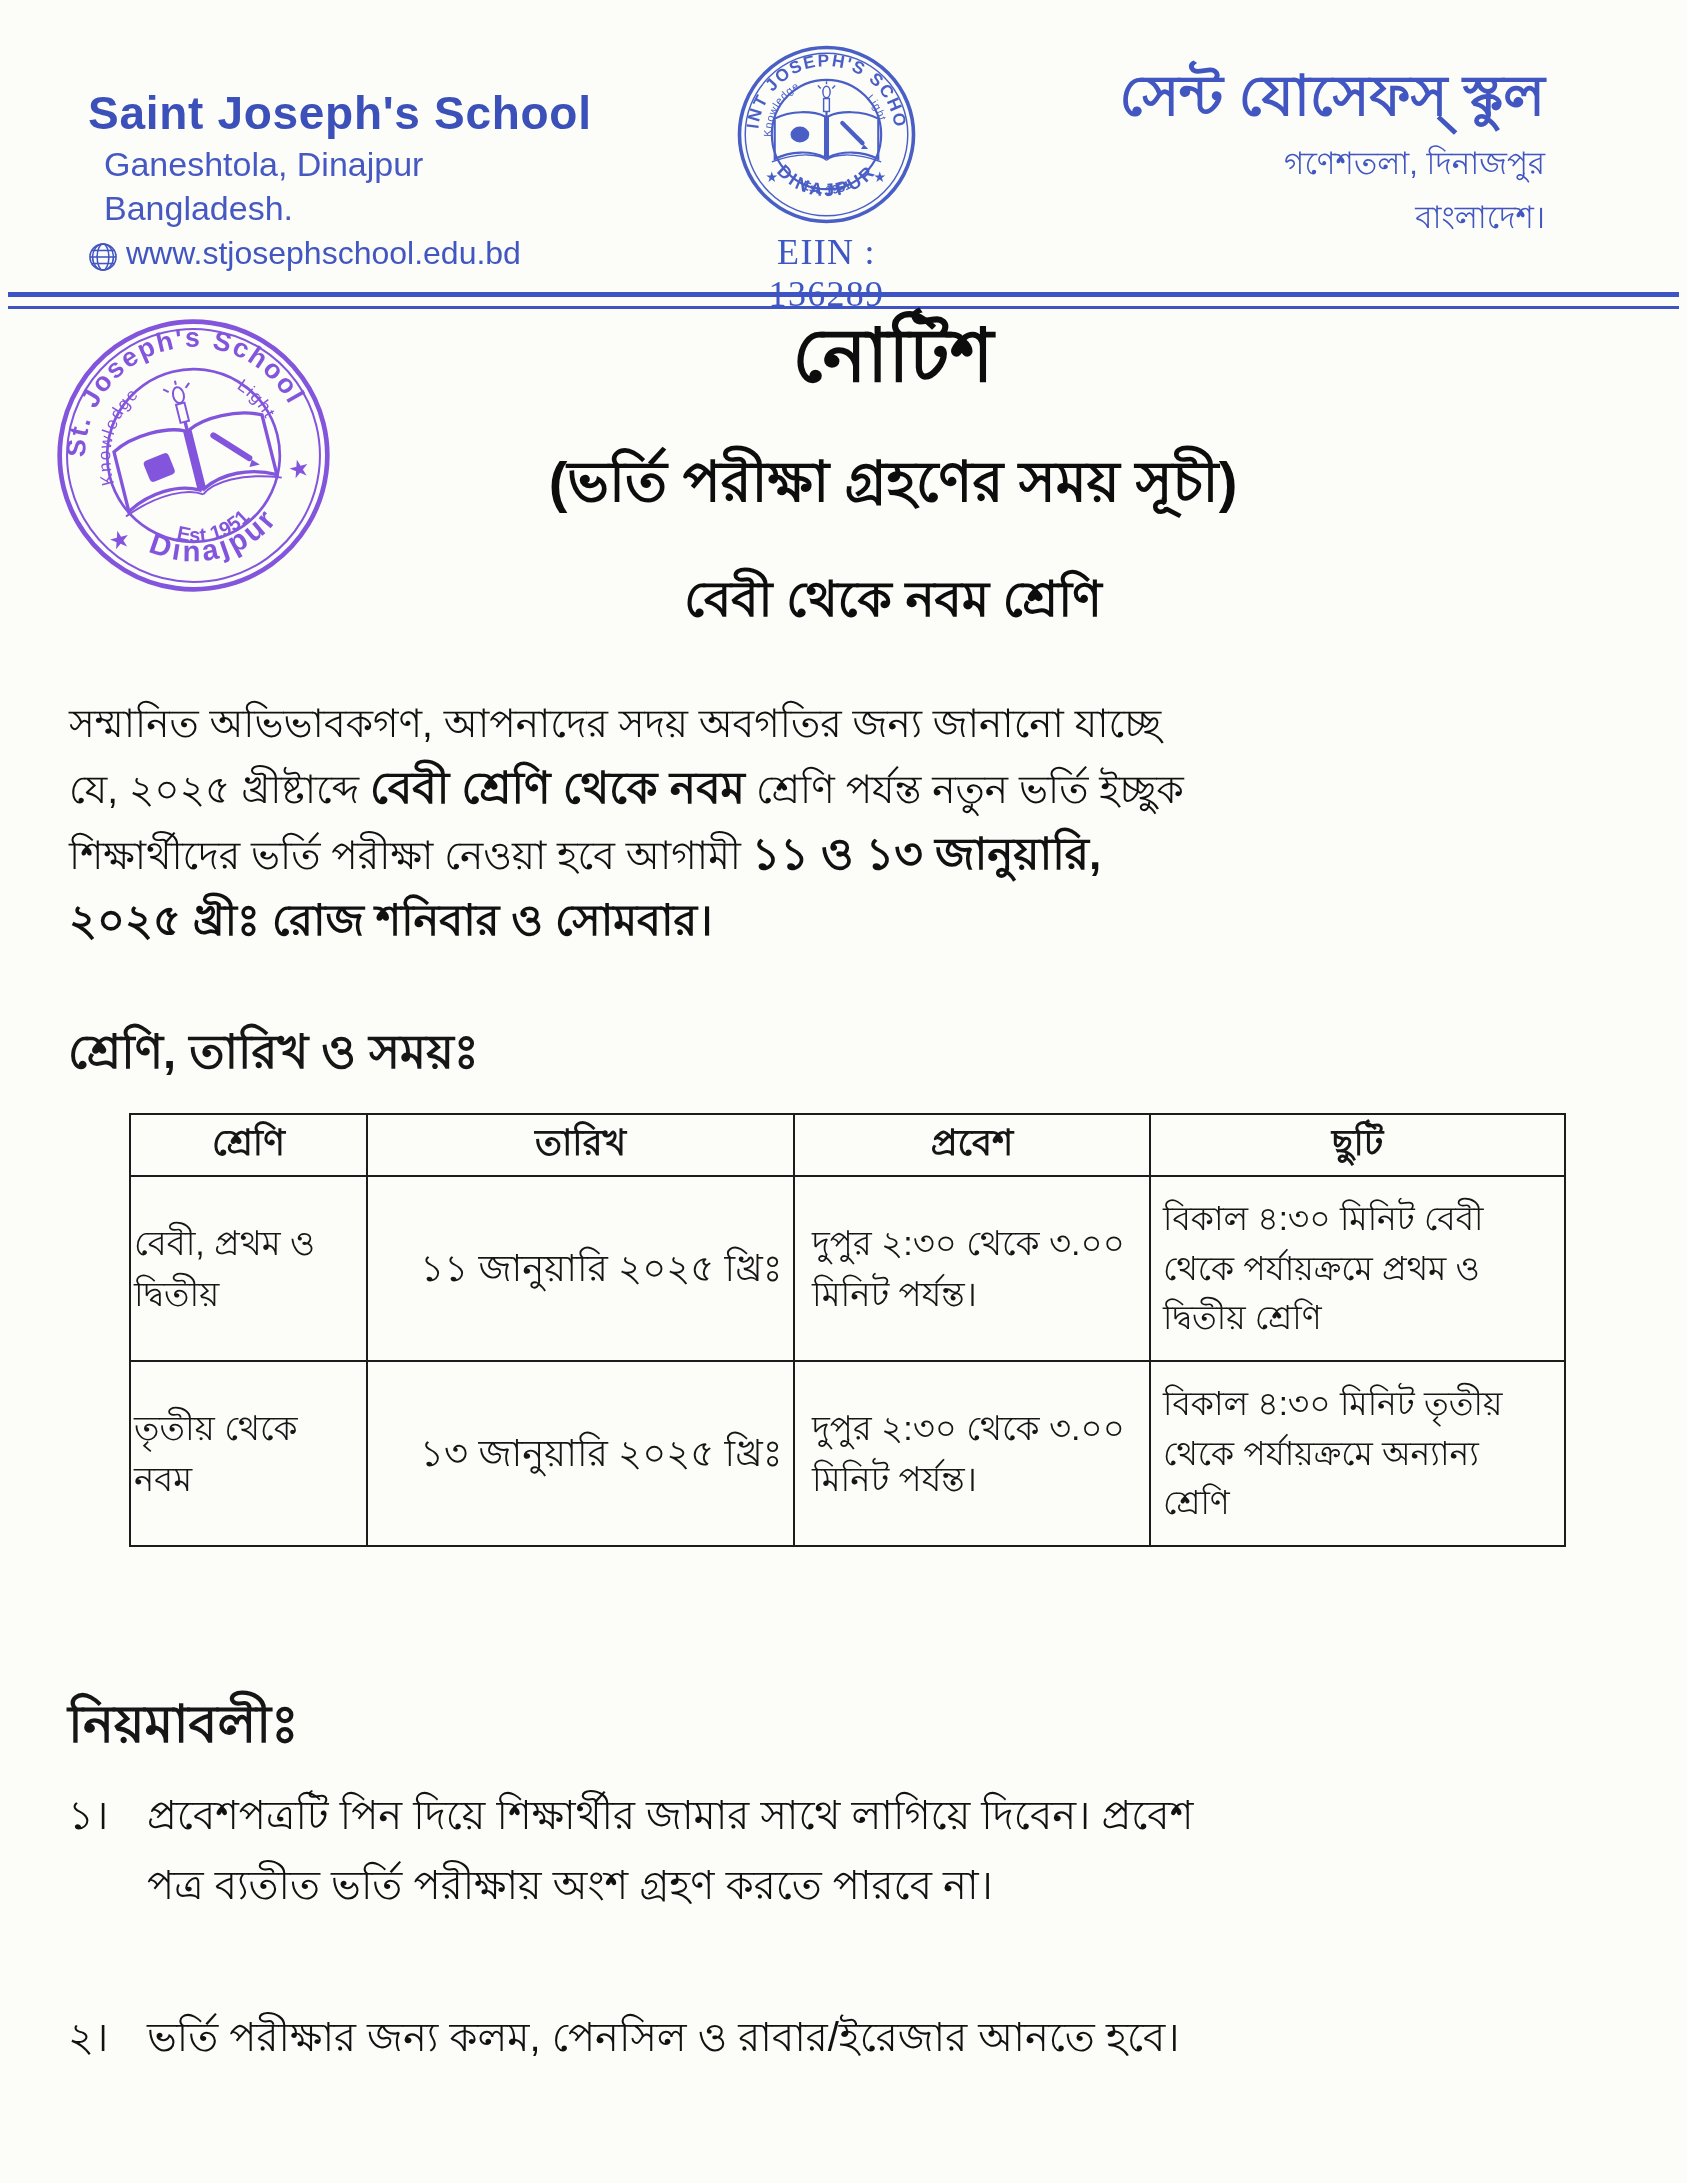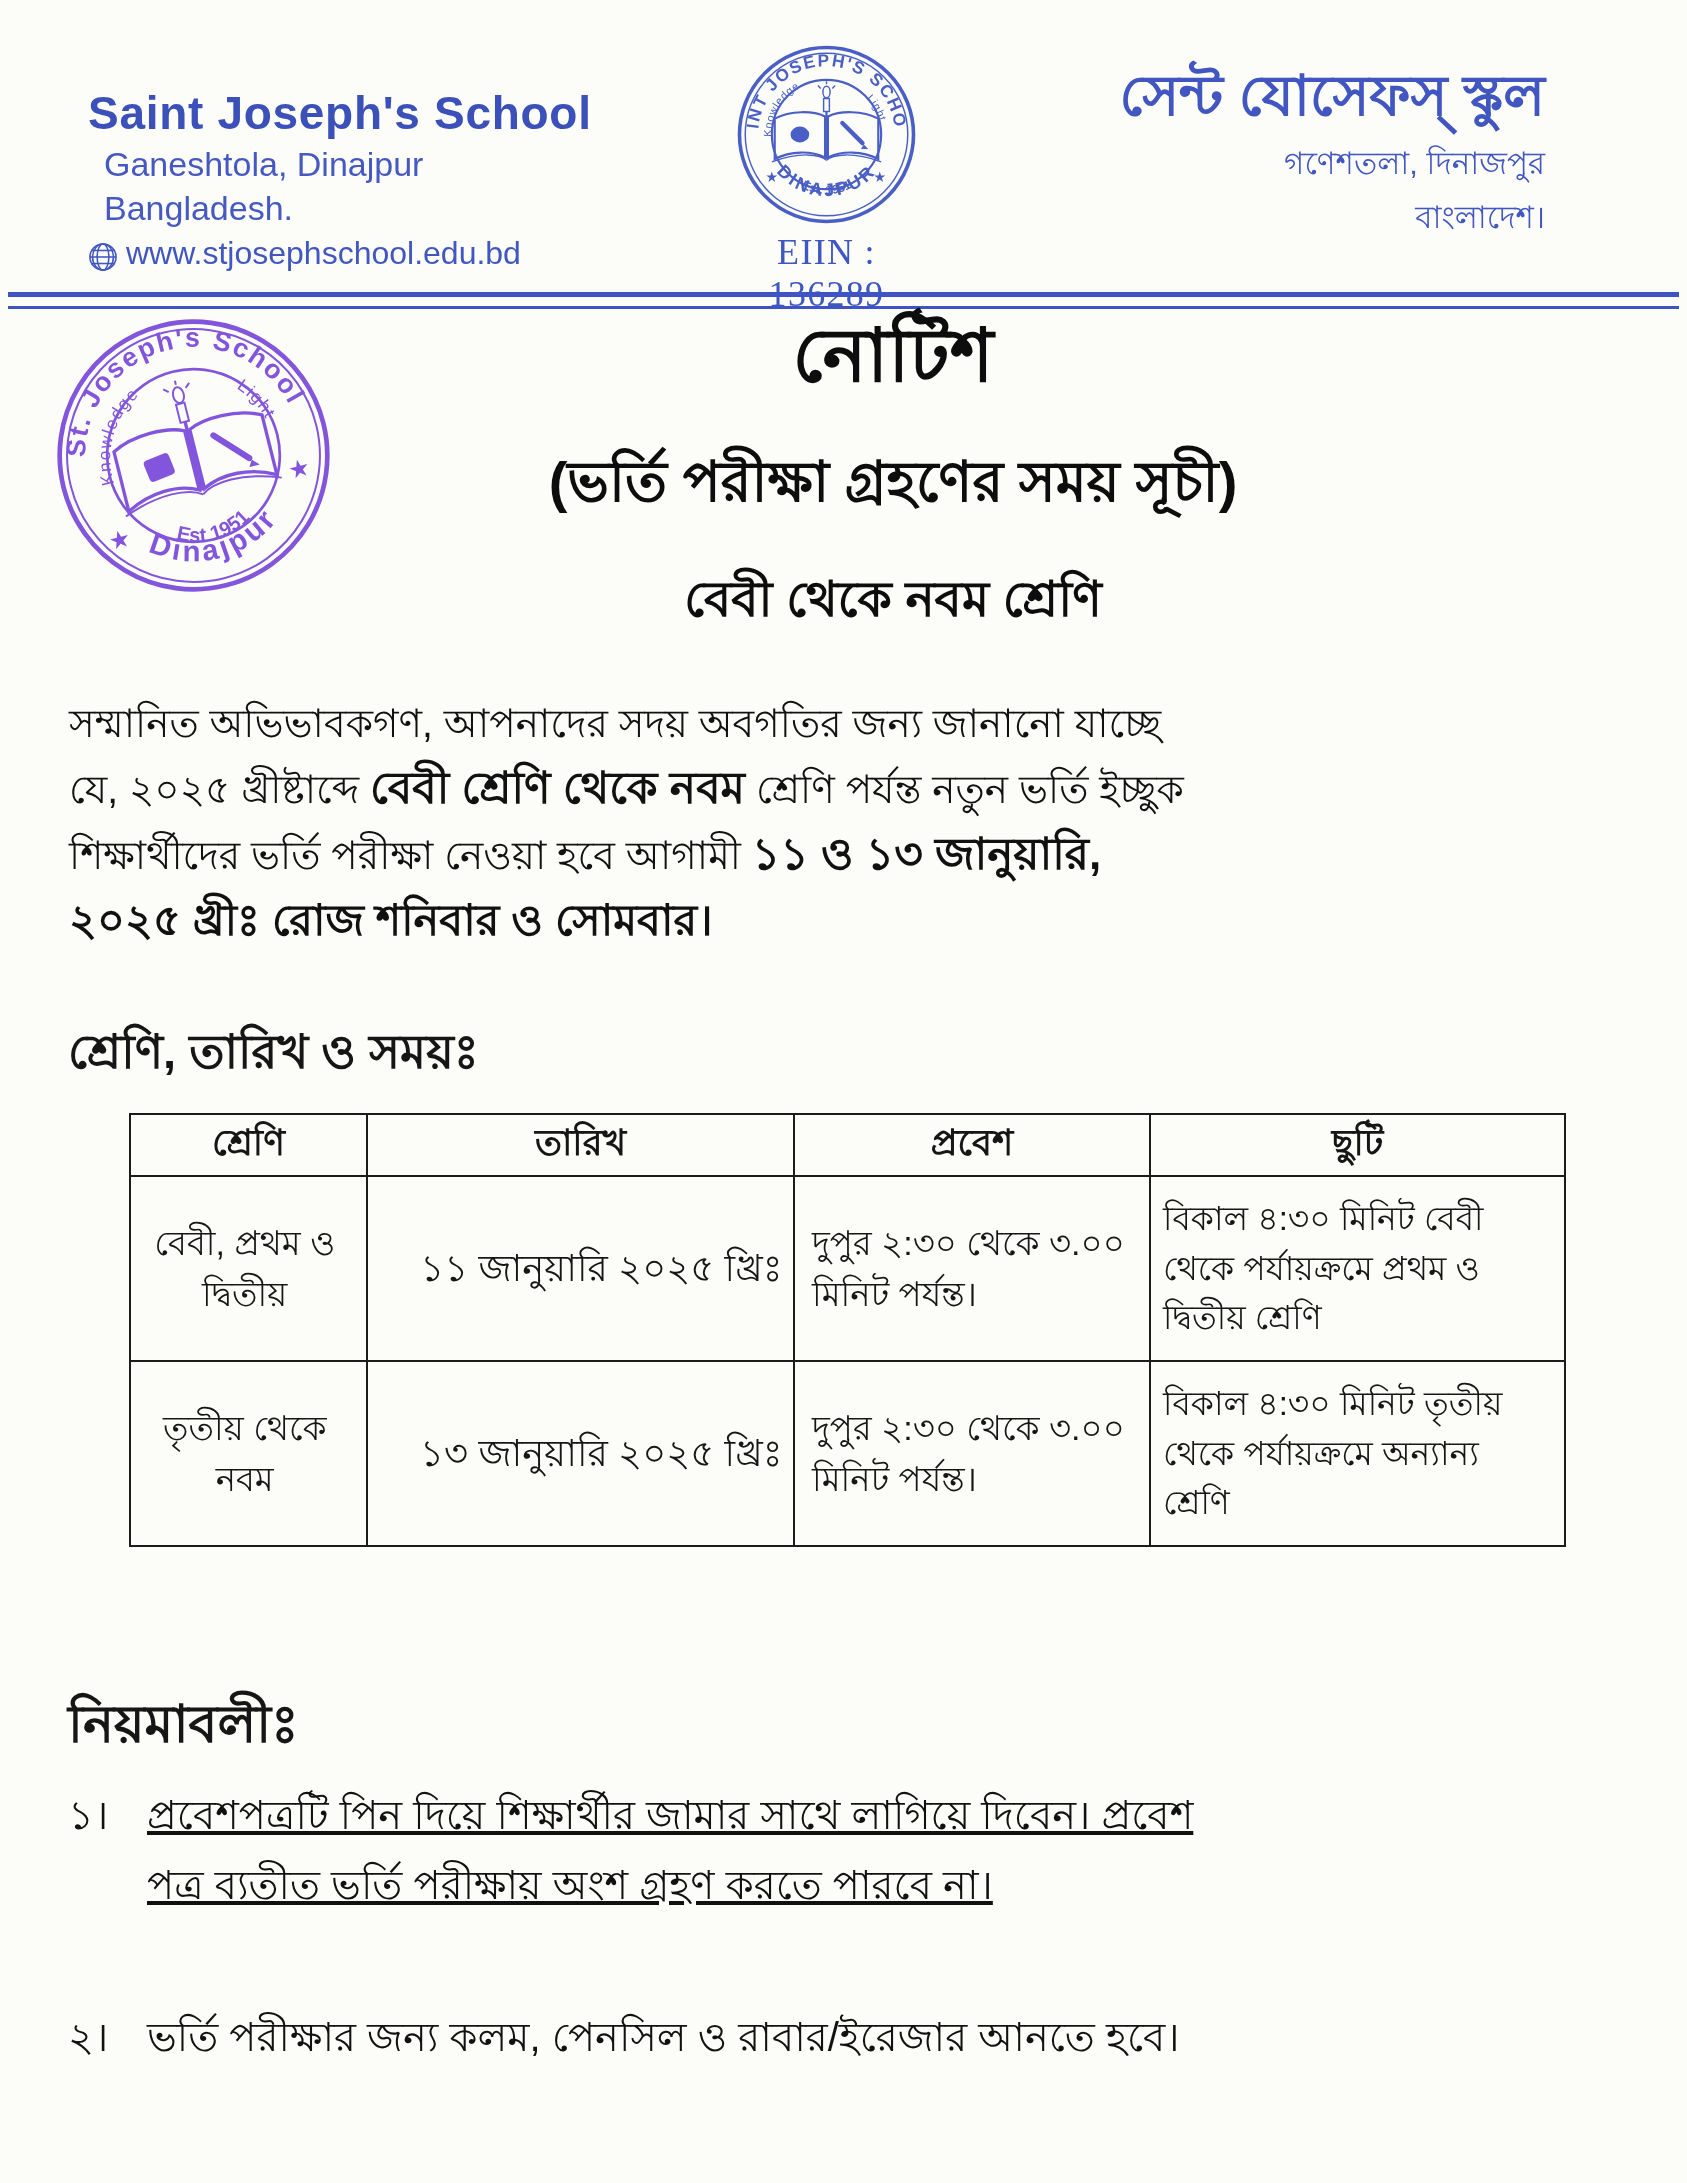"বেবী, প্রথম ও দ্বিতীয়" .sched td.c1 { text-align: center -> none }
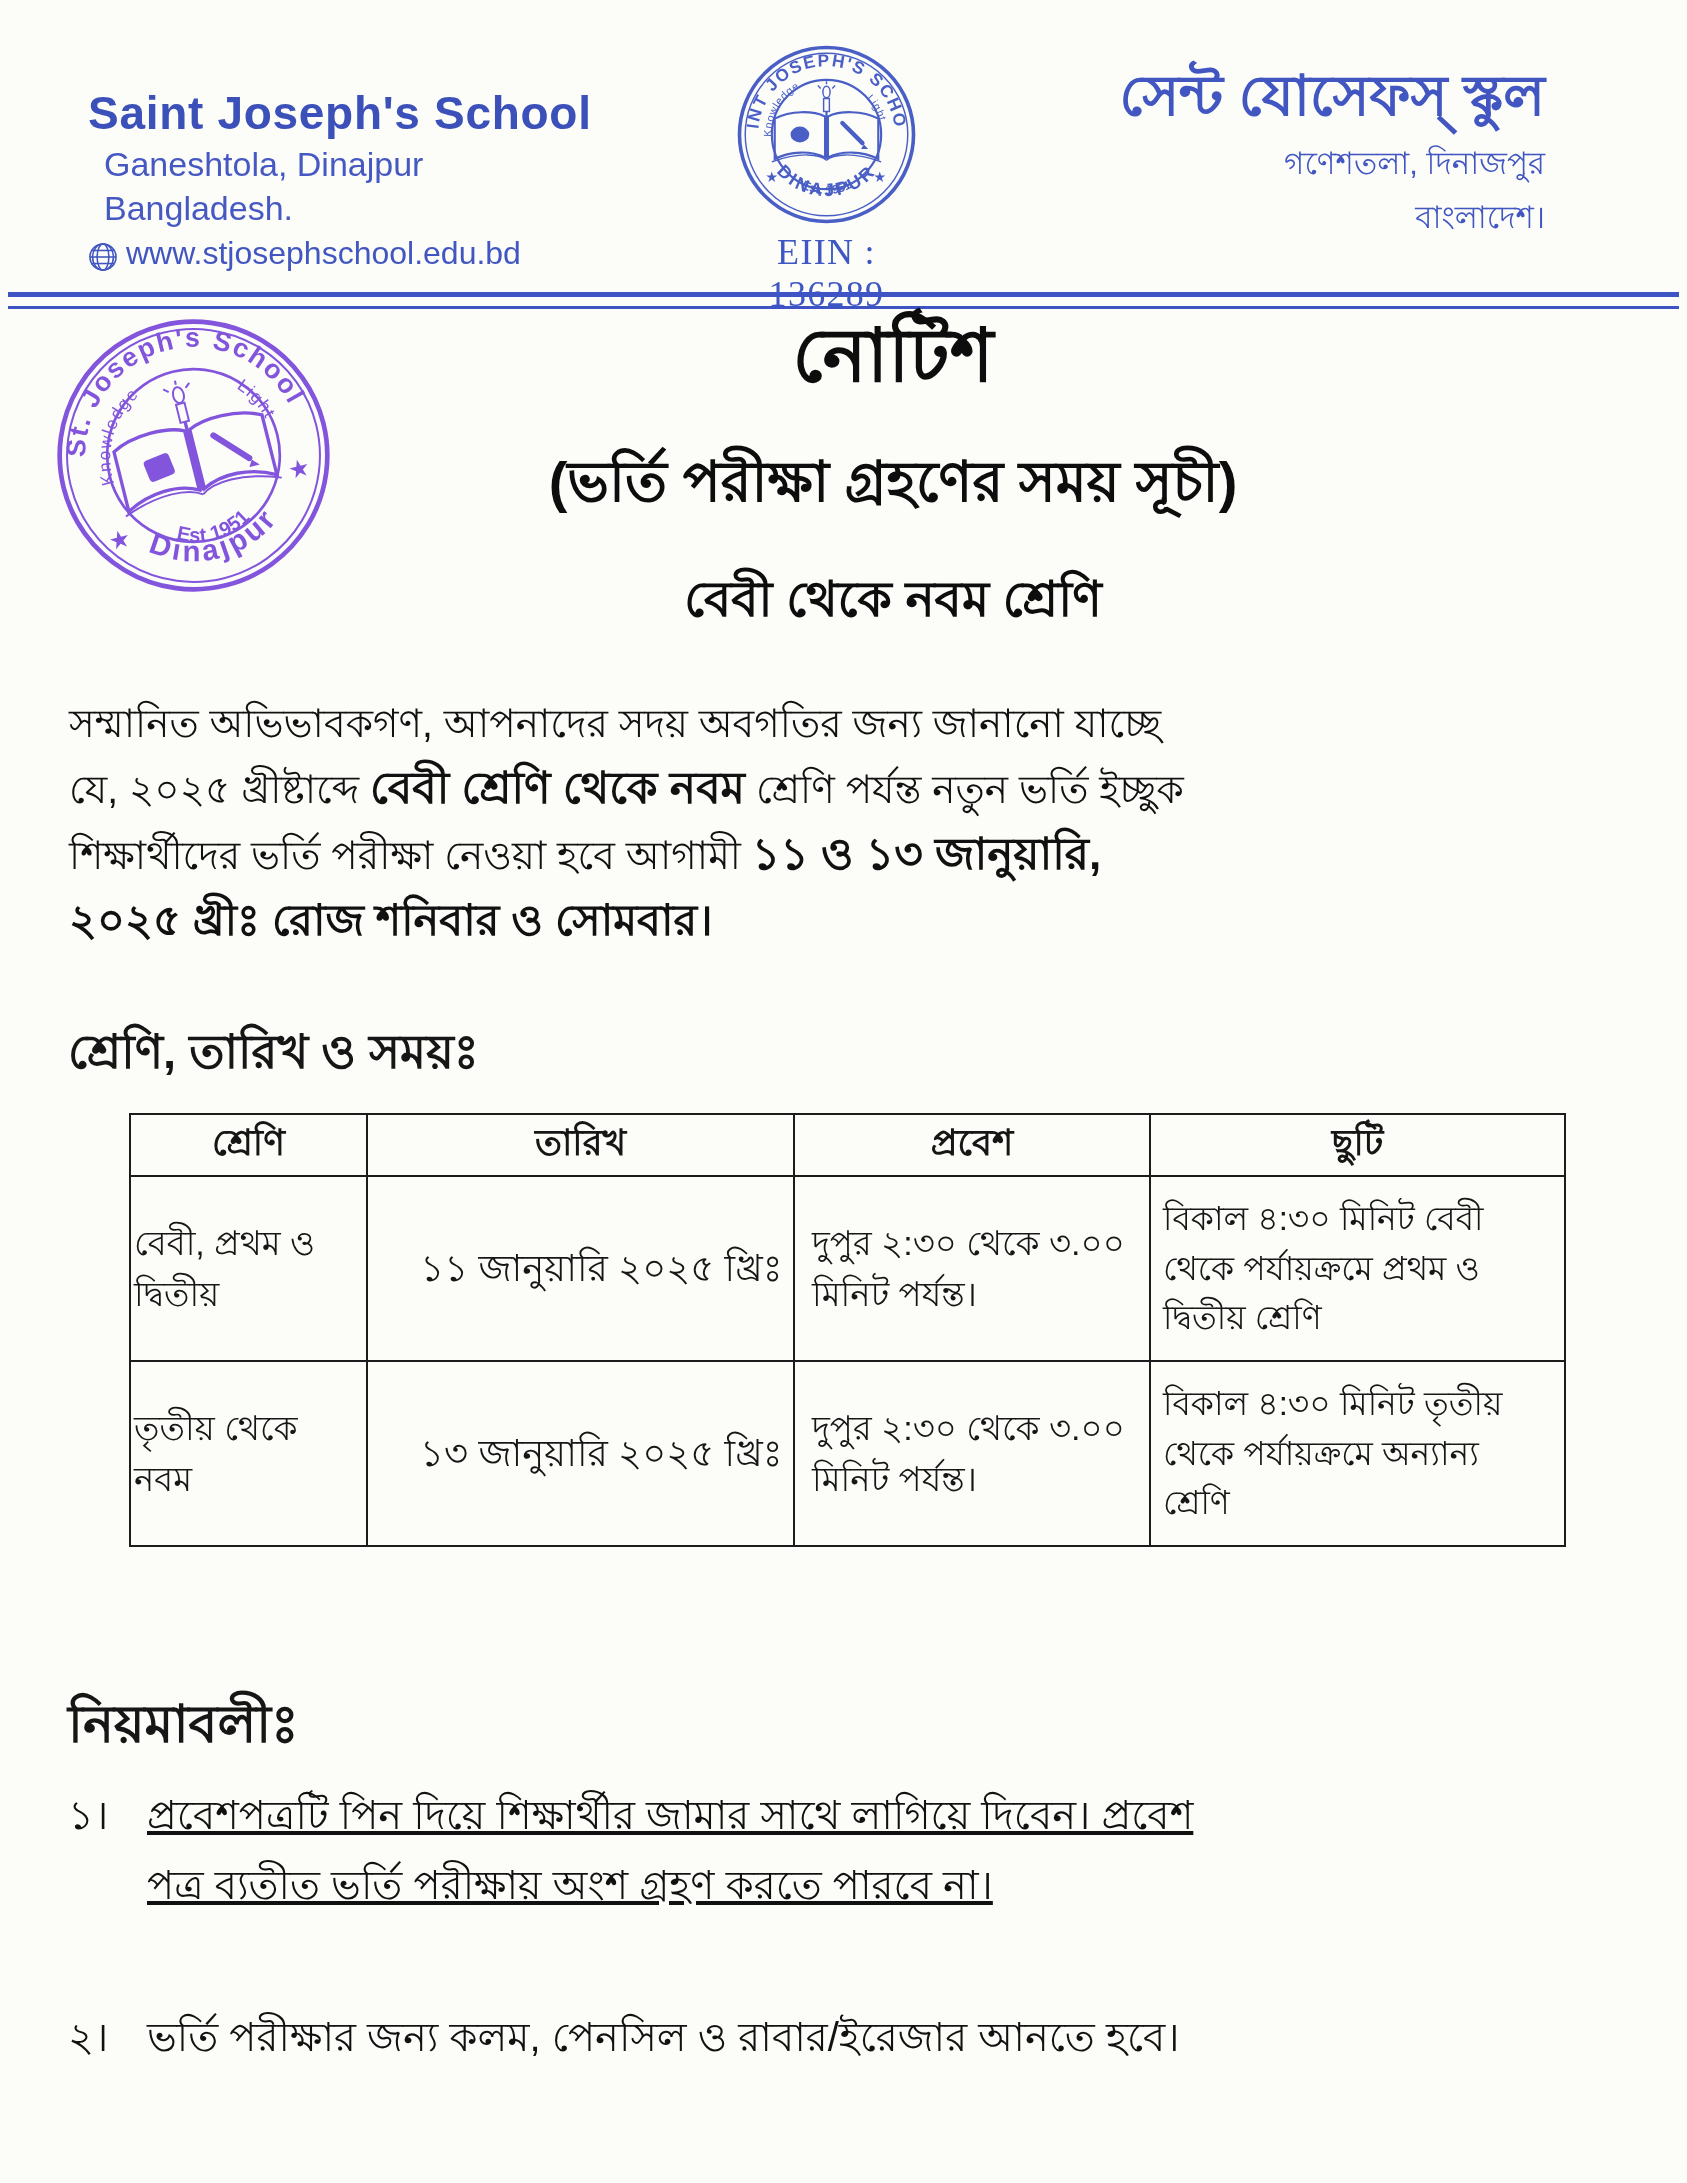"প্রবেশপত্রটি পিন দিয়ে শিক্ষার্থীর জামার" .blk { text-decoration: underline -> none }
